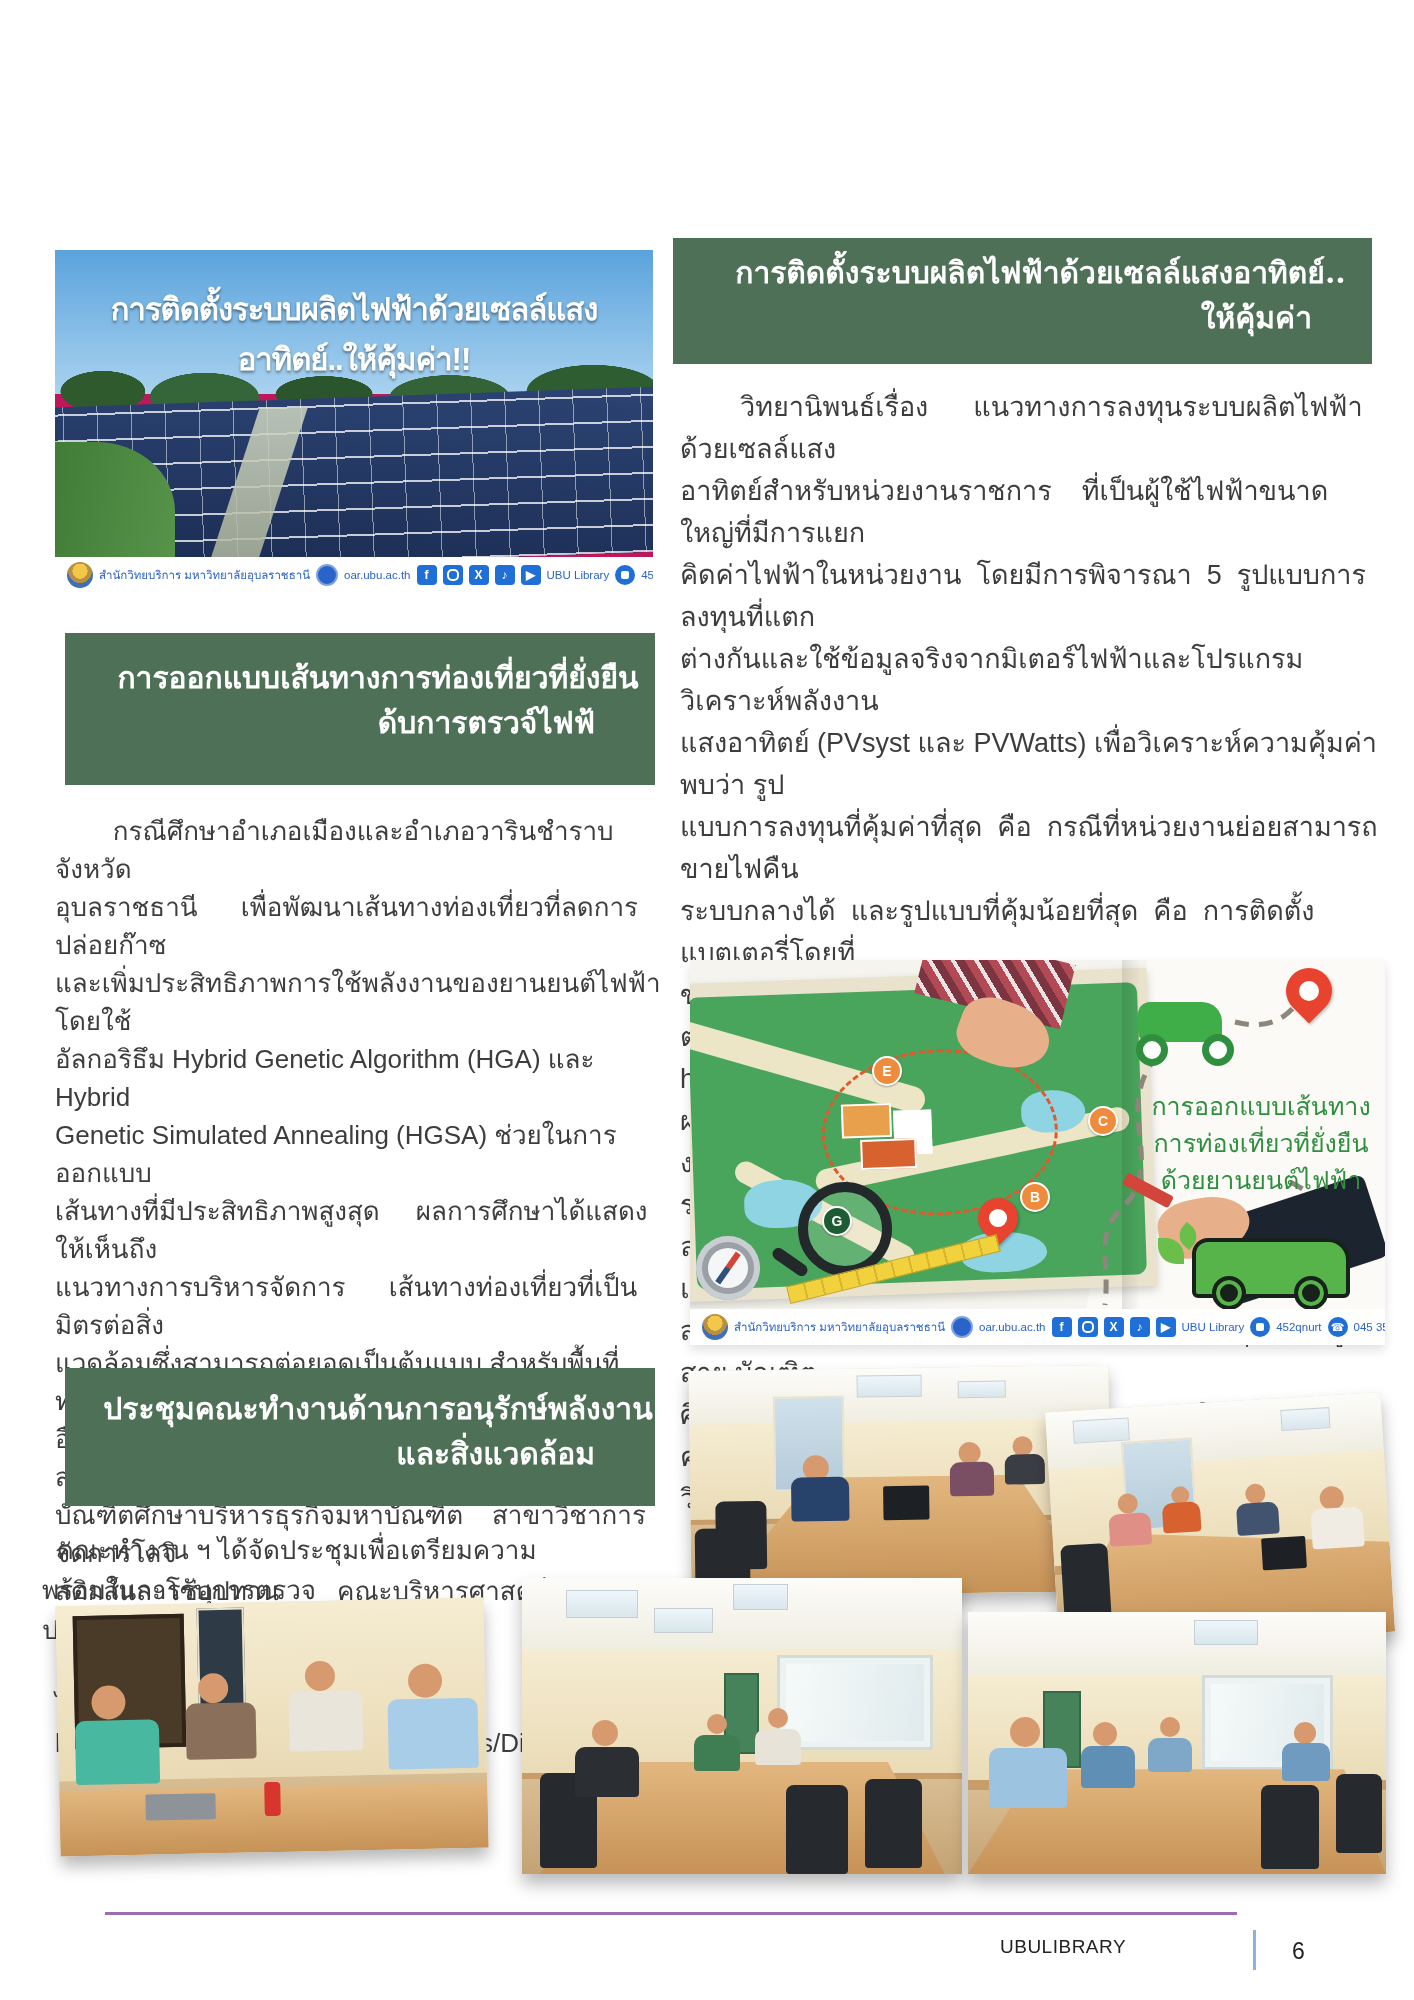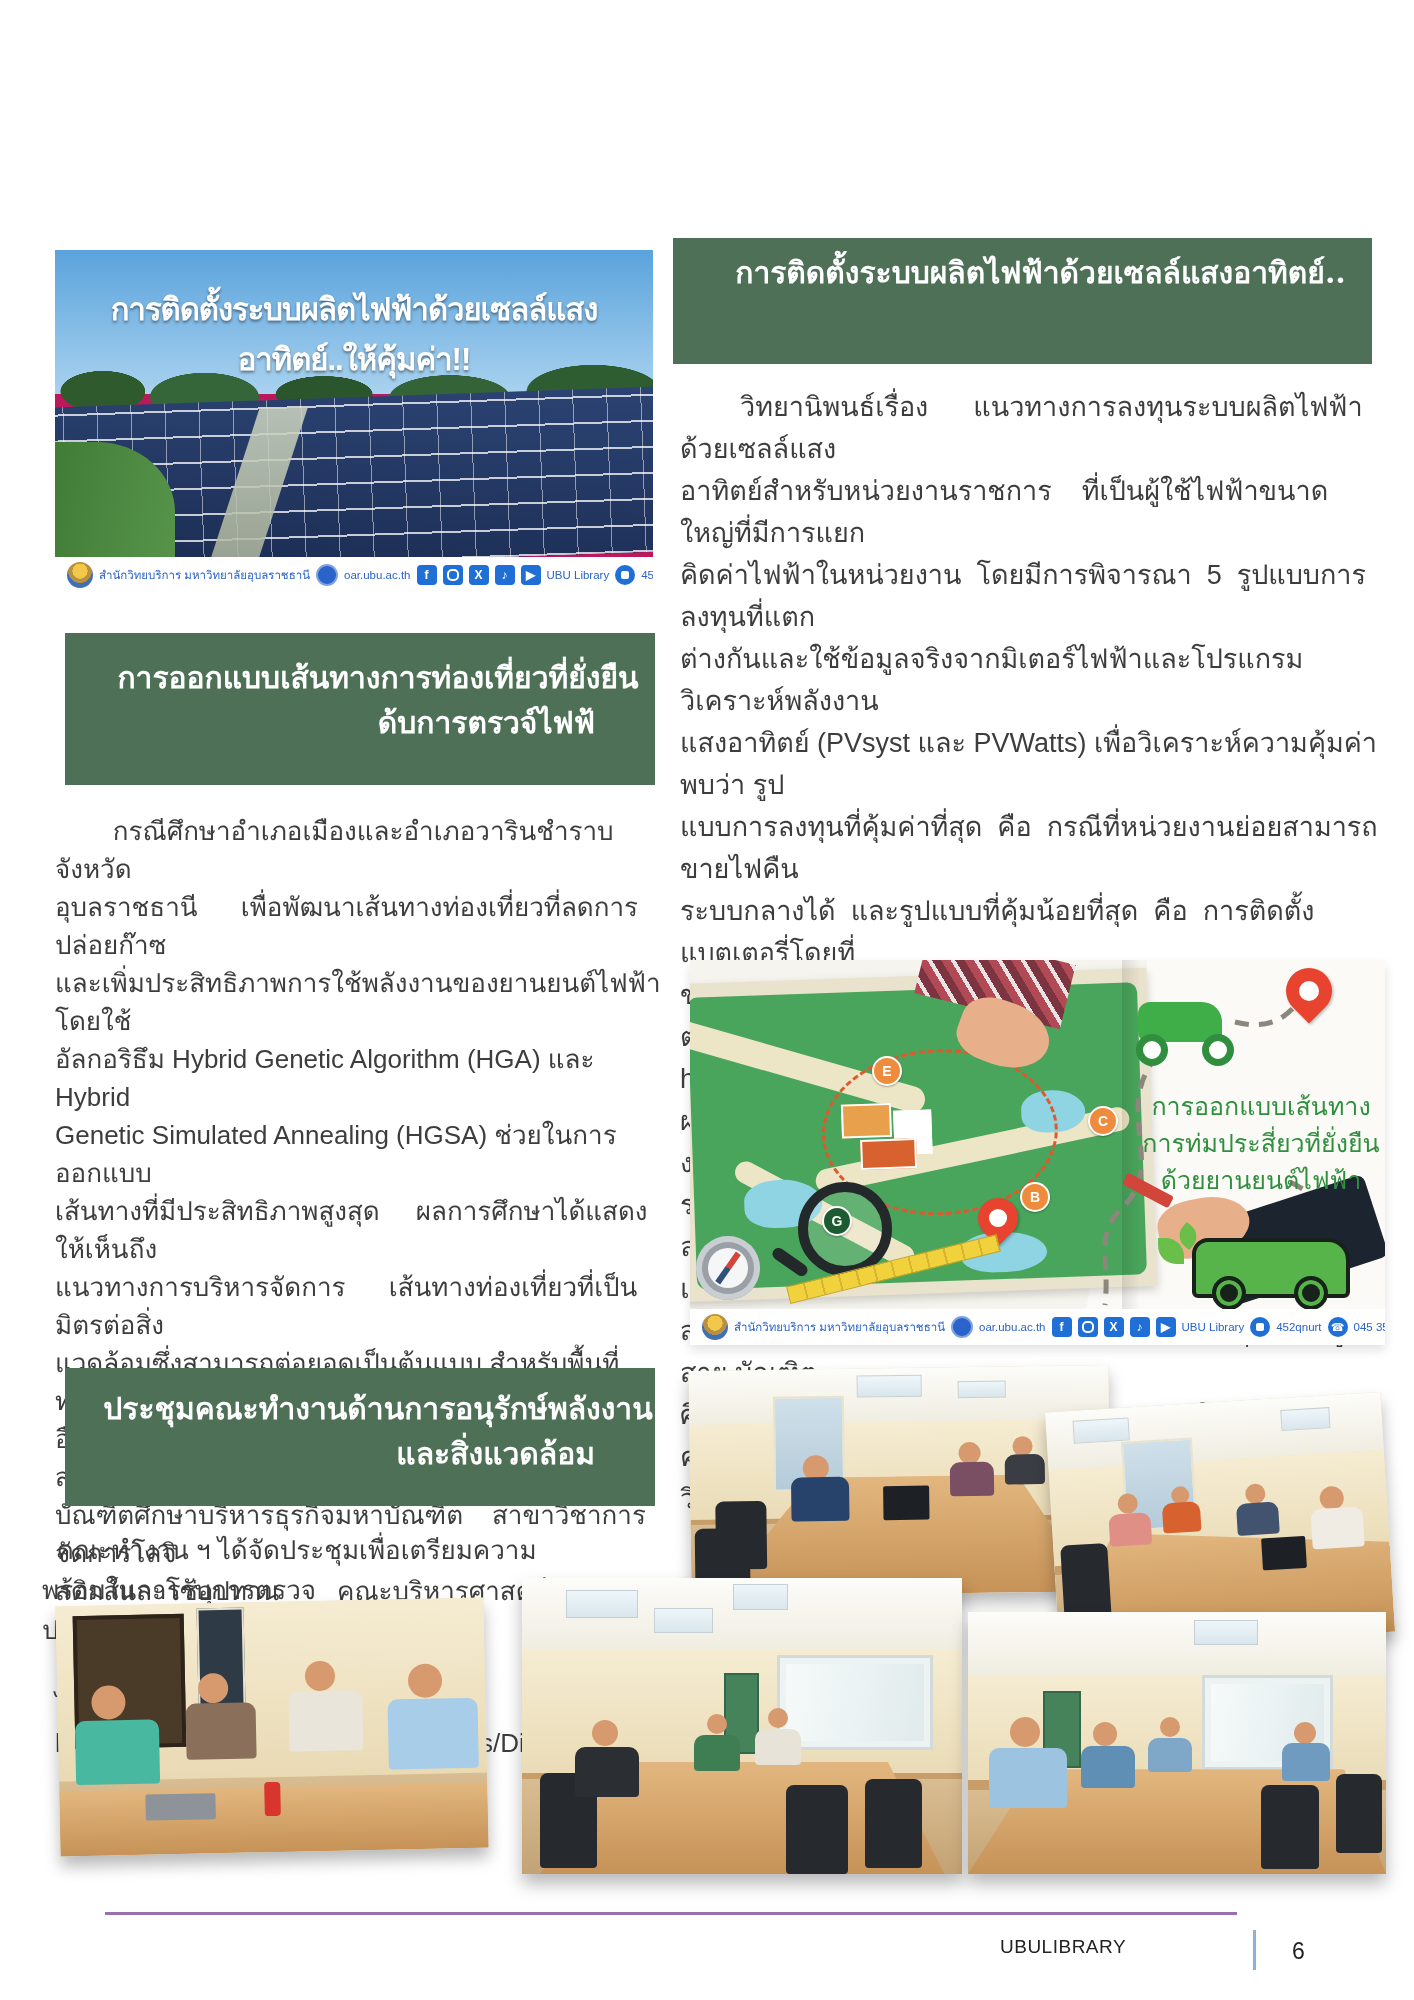"ให้คุ้มค่า" div.l2 { html: none -> <div>ให้คุ้มค่า</div> }
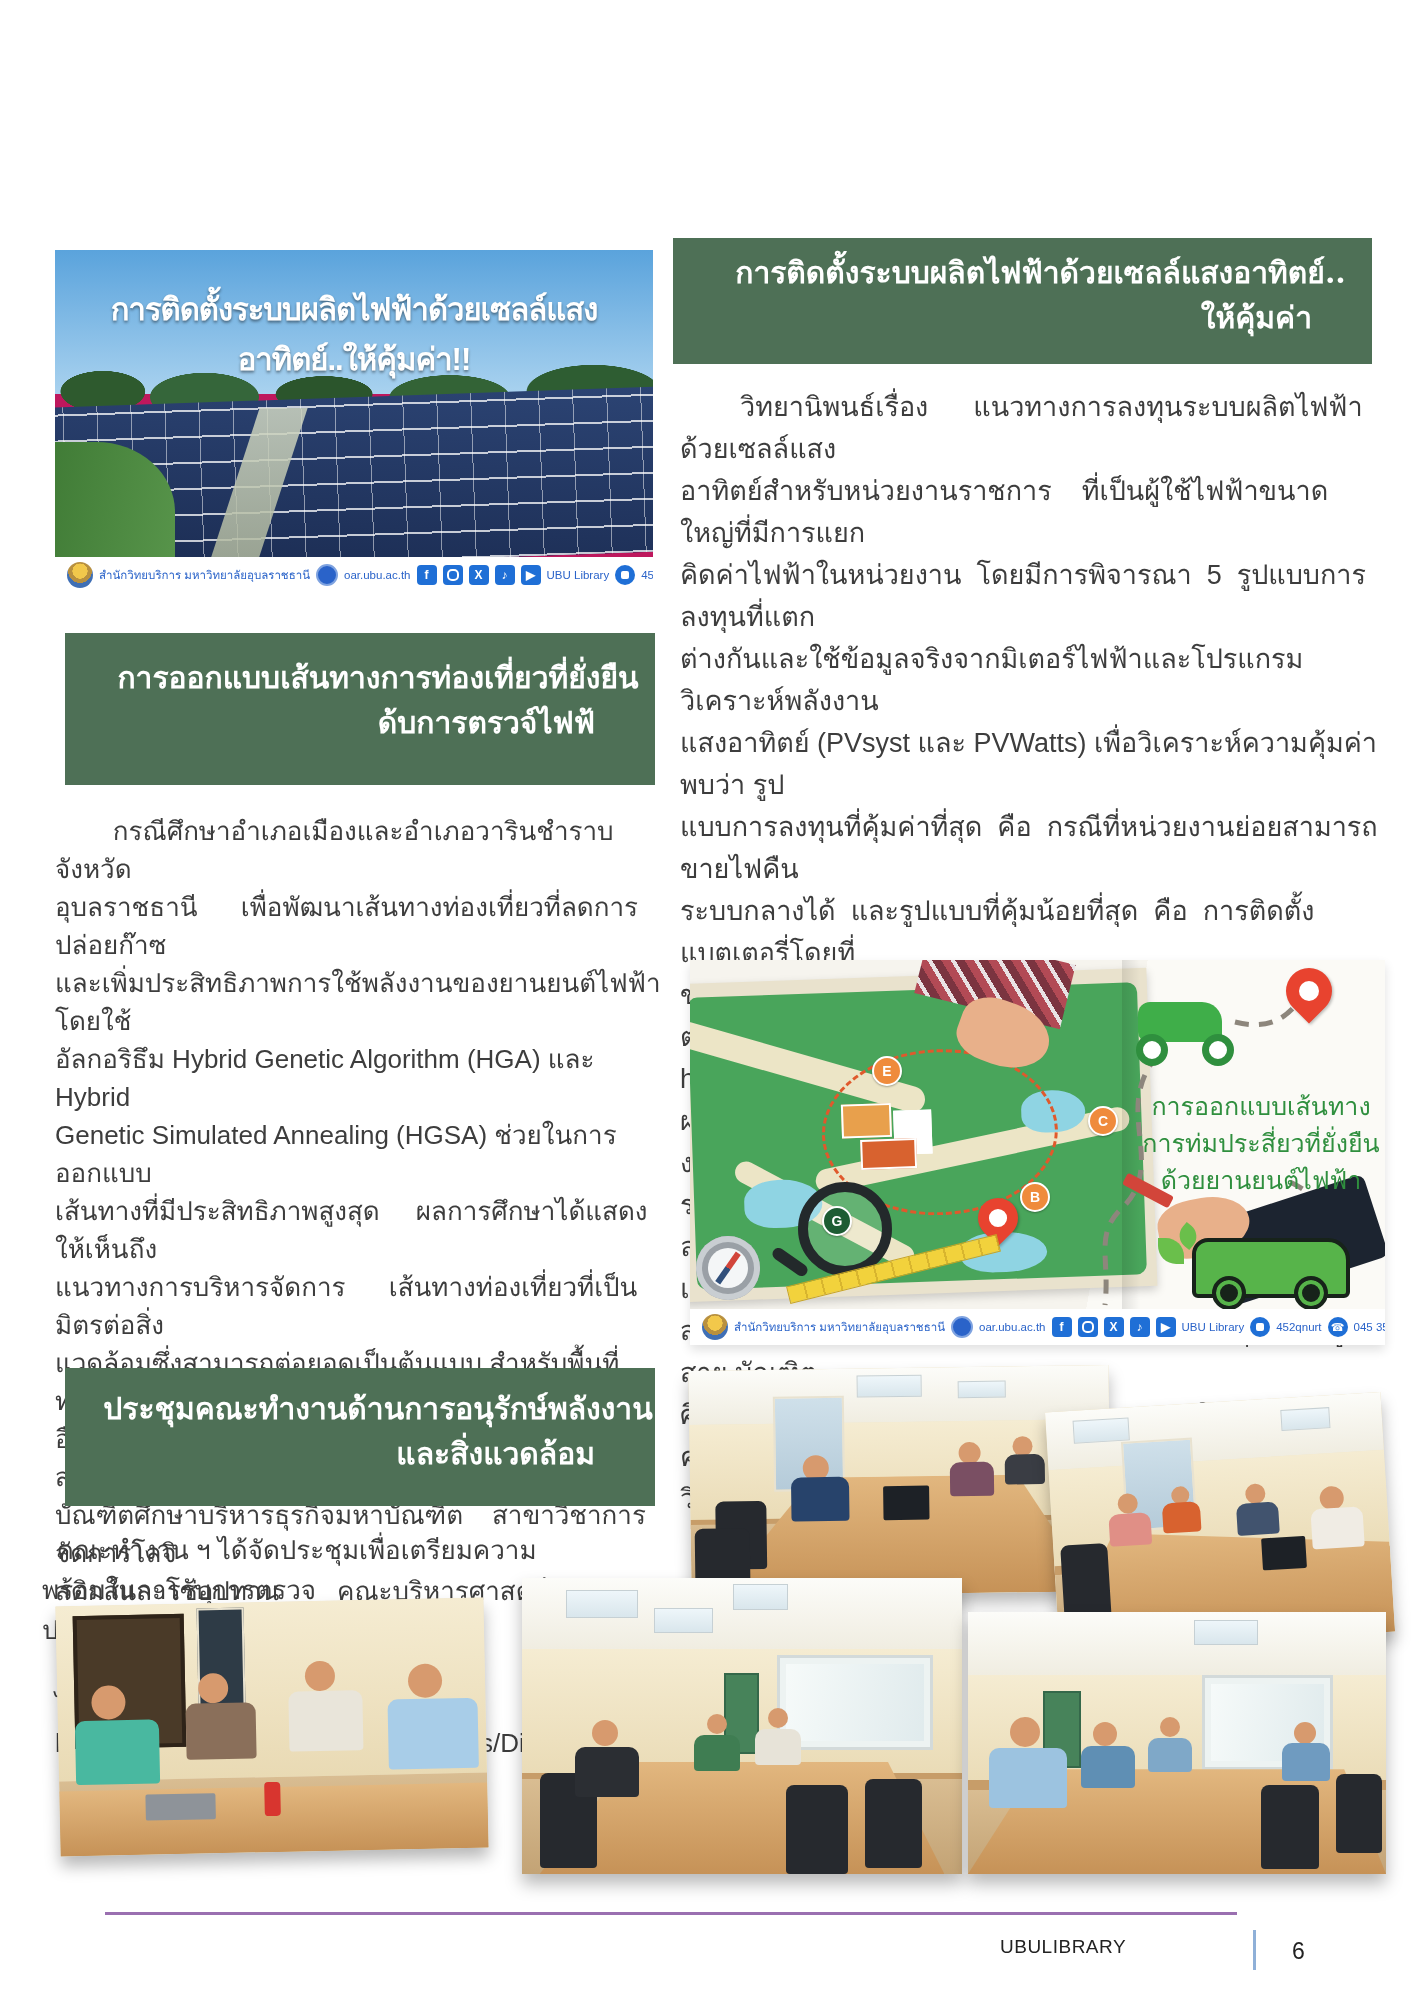"การท่มประสี่ยวที่ยั่งยืน" div { text: การท่มประสี่ยวที่ยั่งยืน -> การท่องเที่ยวที่ยั่งยืน }
